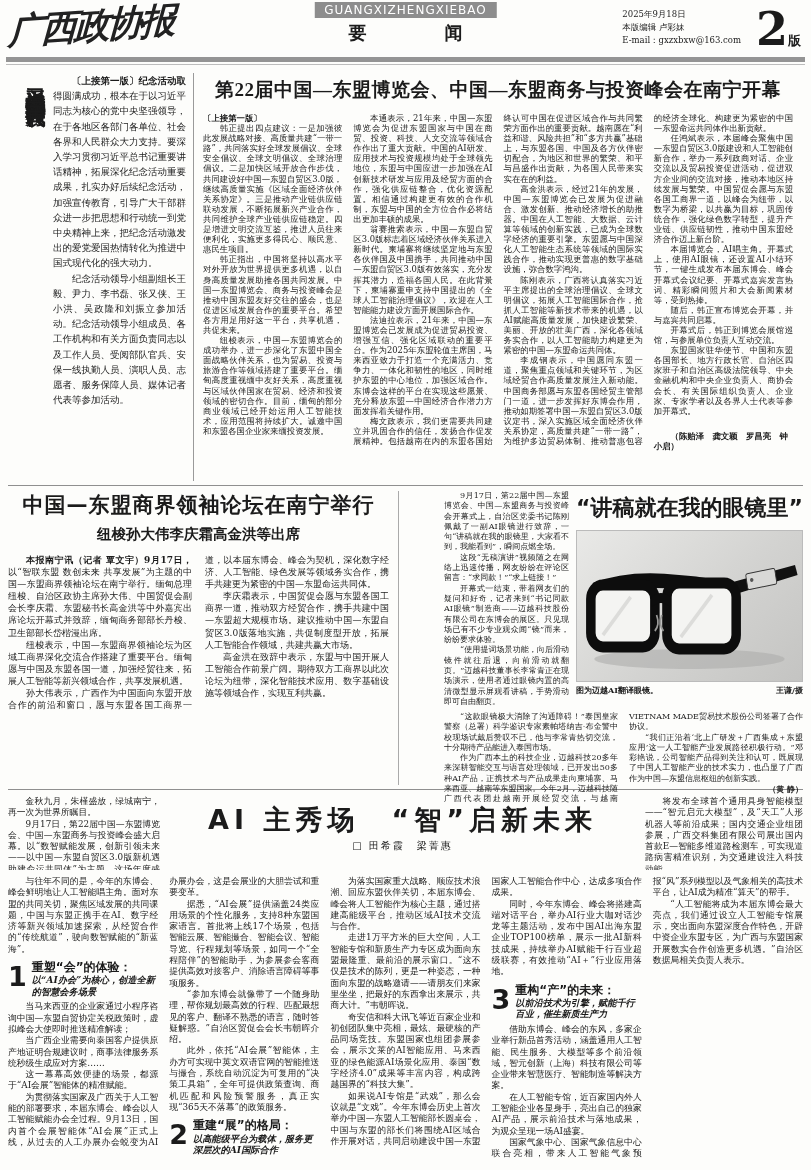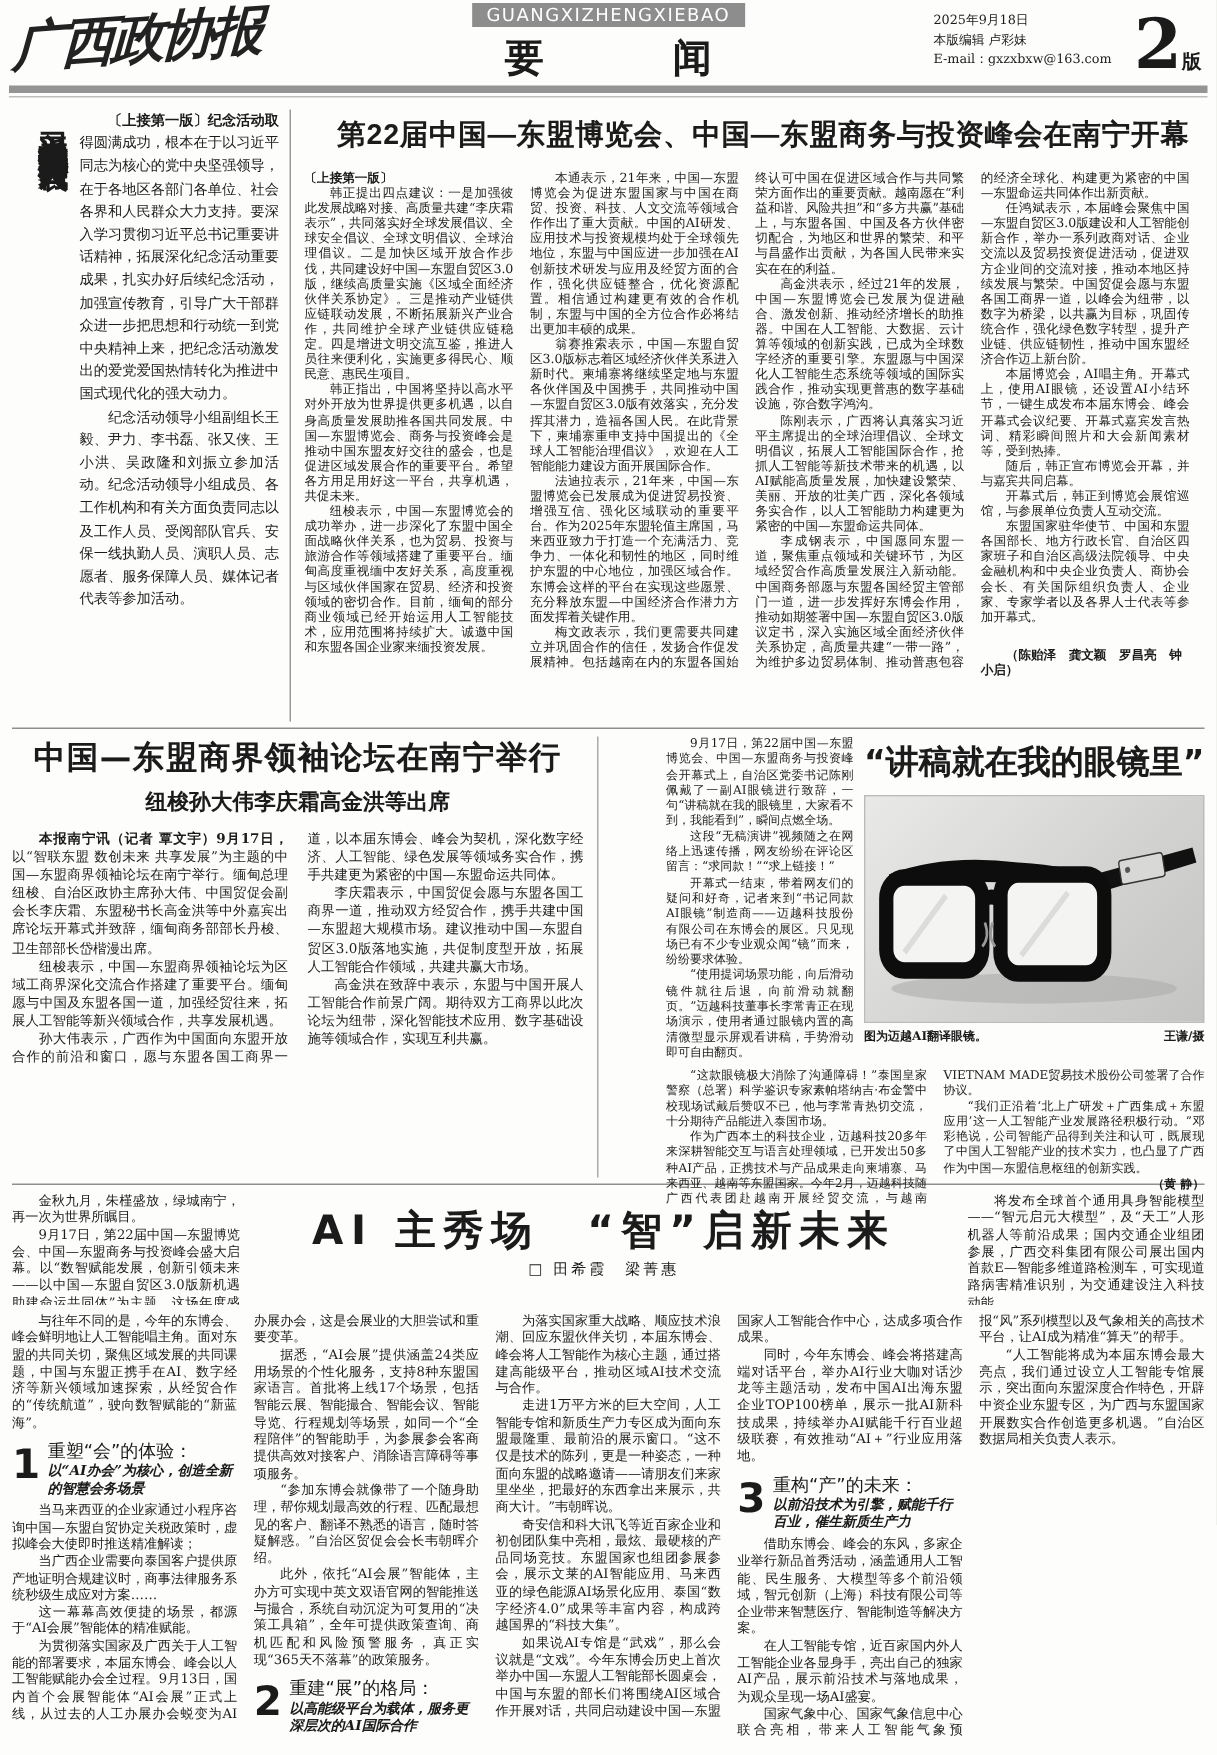"要 闻" .section-title { font-size: 26px -> 18px }
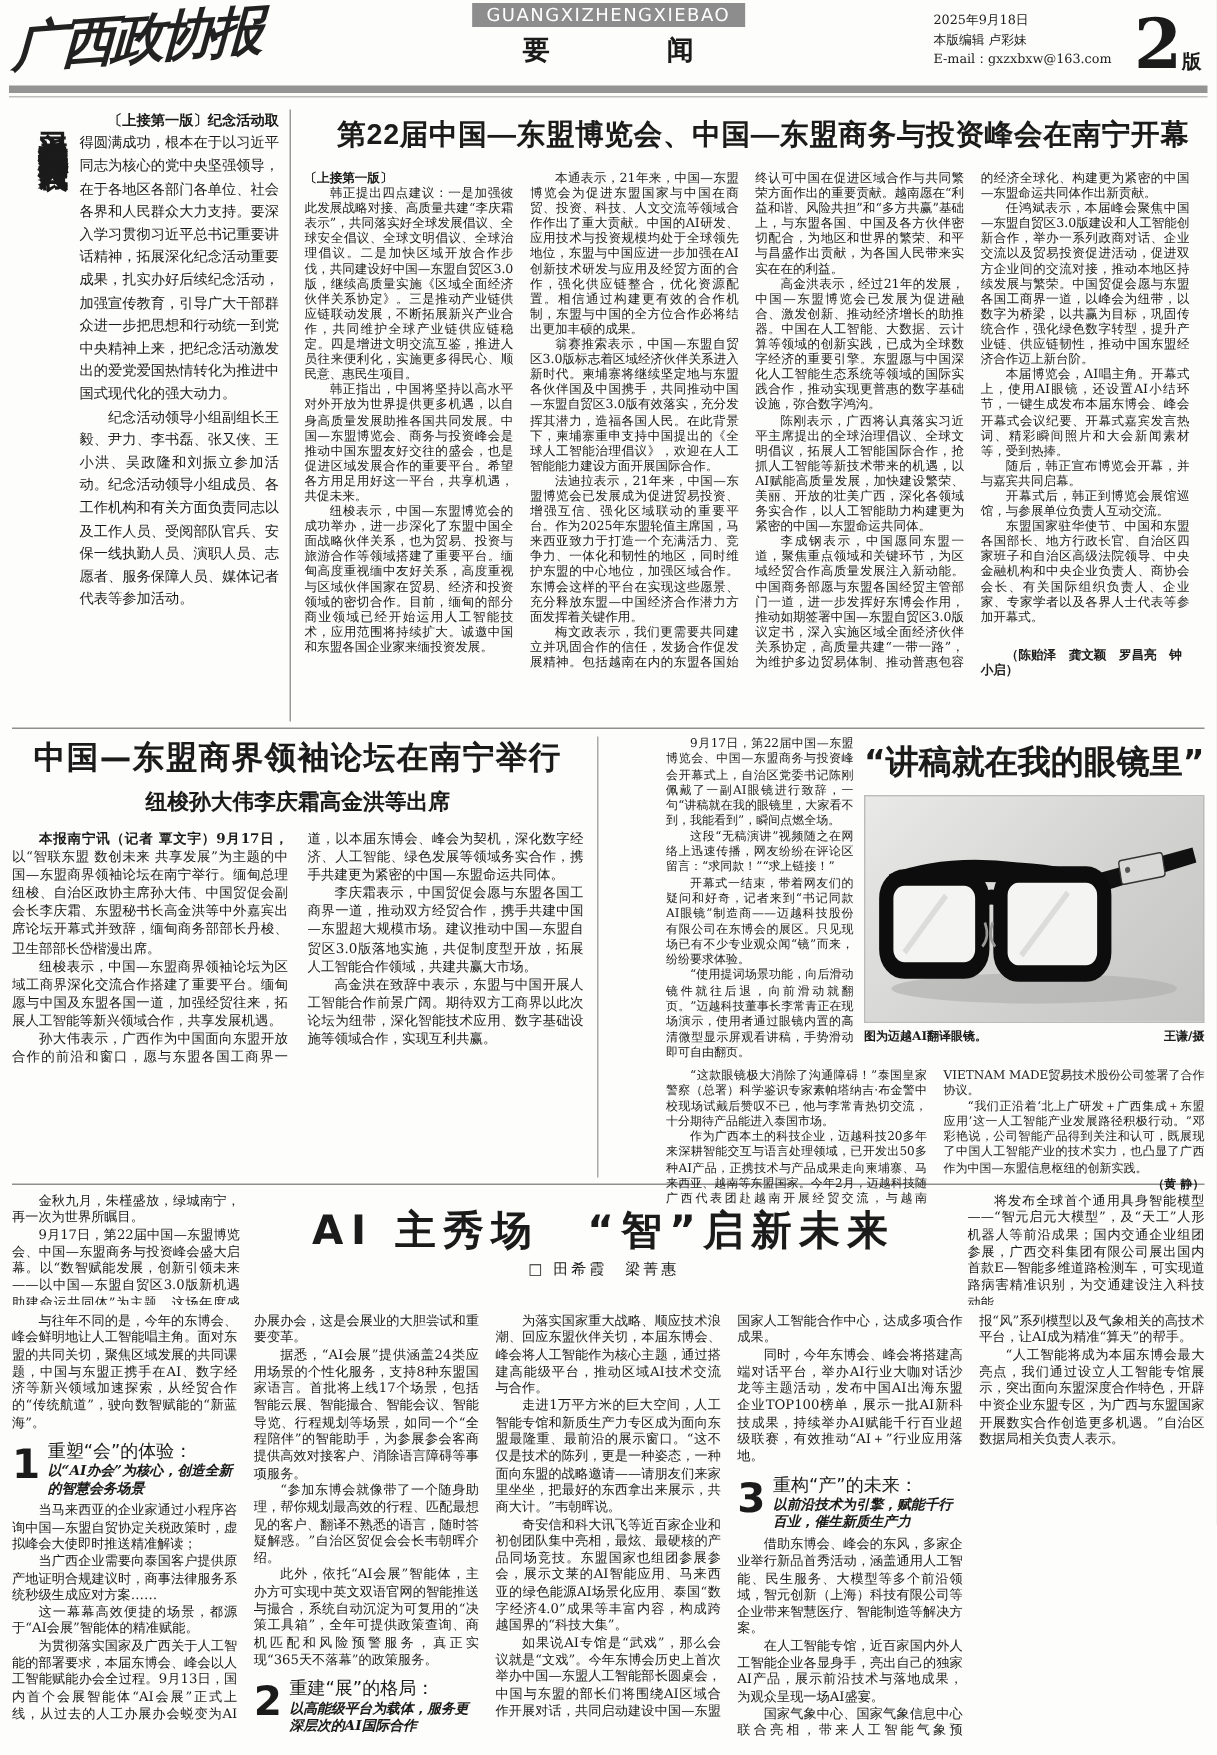"第22届中国—东盟博览会、中国—东盟商务与投资峰会在南宁开幕" .top-headline { font-family: Liberation Sans, sans-serif -> Liberation Serif, serif; text-align: right -> center }
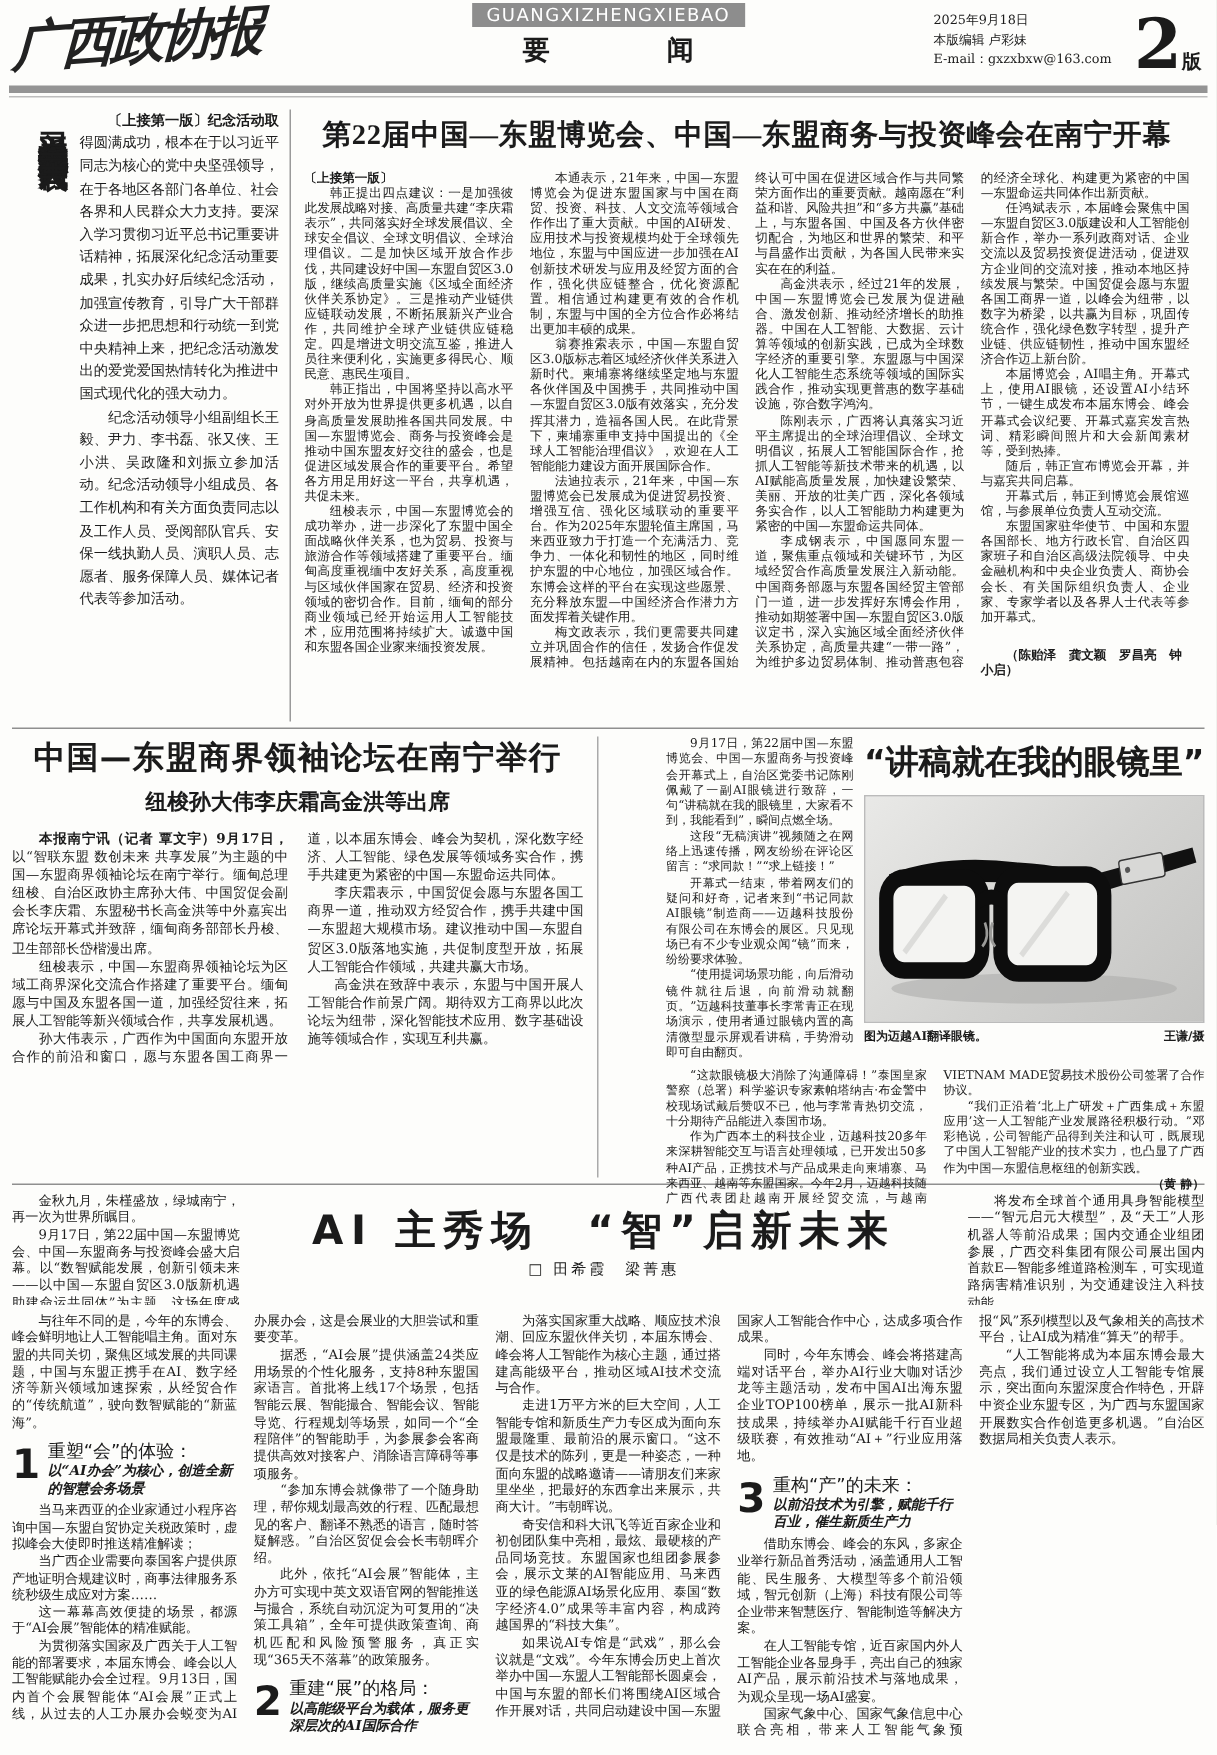"韩正提出四点建议：一是加强彼此发展战略对接、高质量共建“李庆霜表示”，共同落实好" p { text: 李庆霜表示 -> 一带一路 }
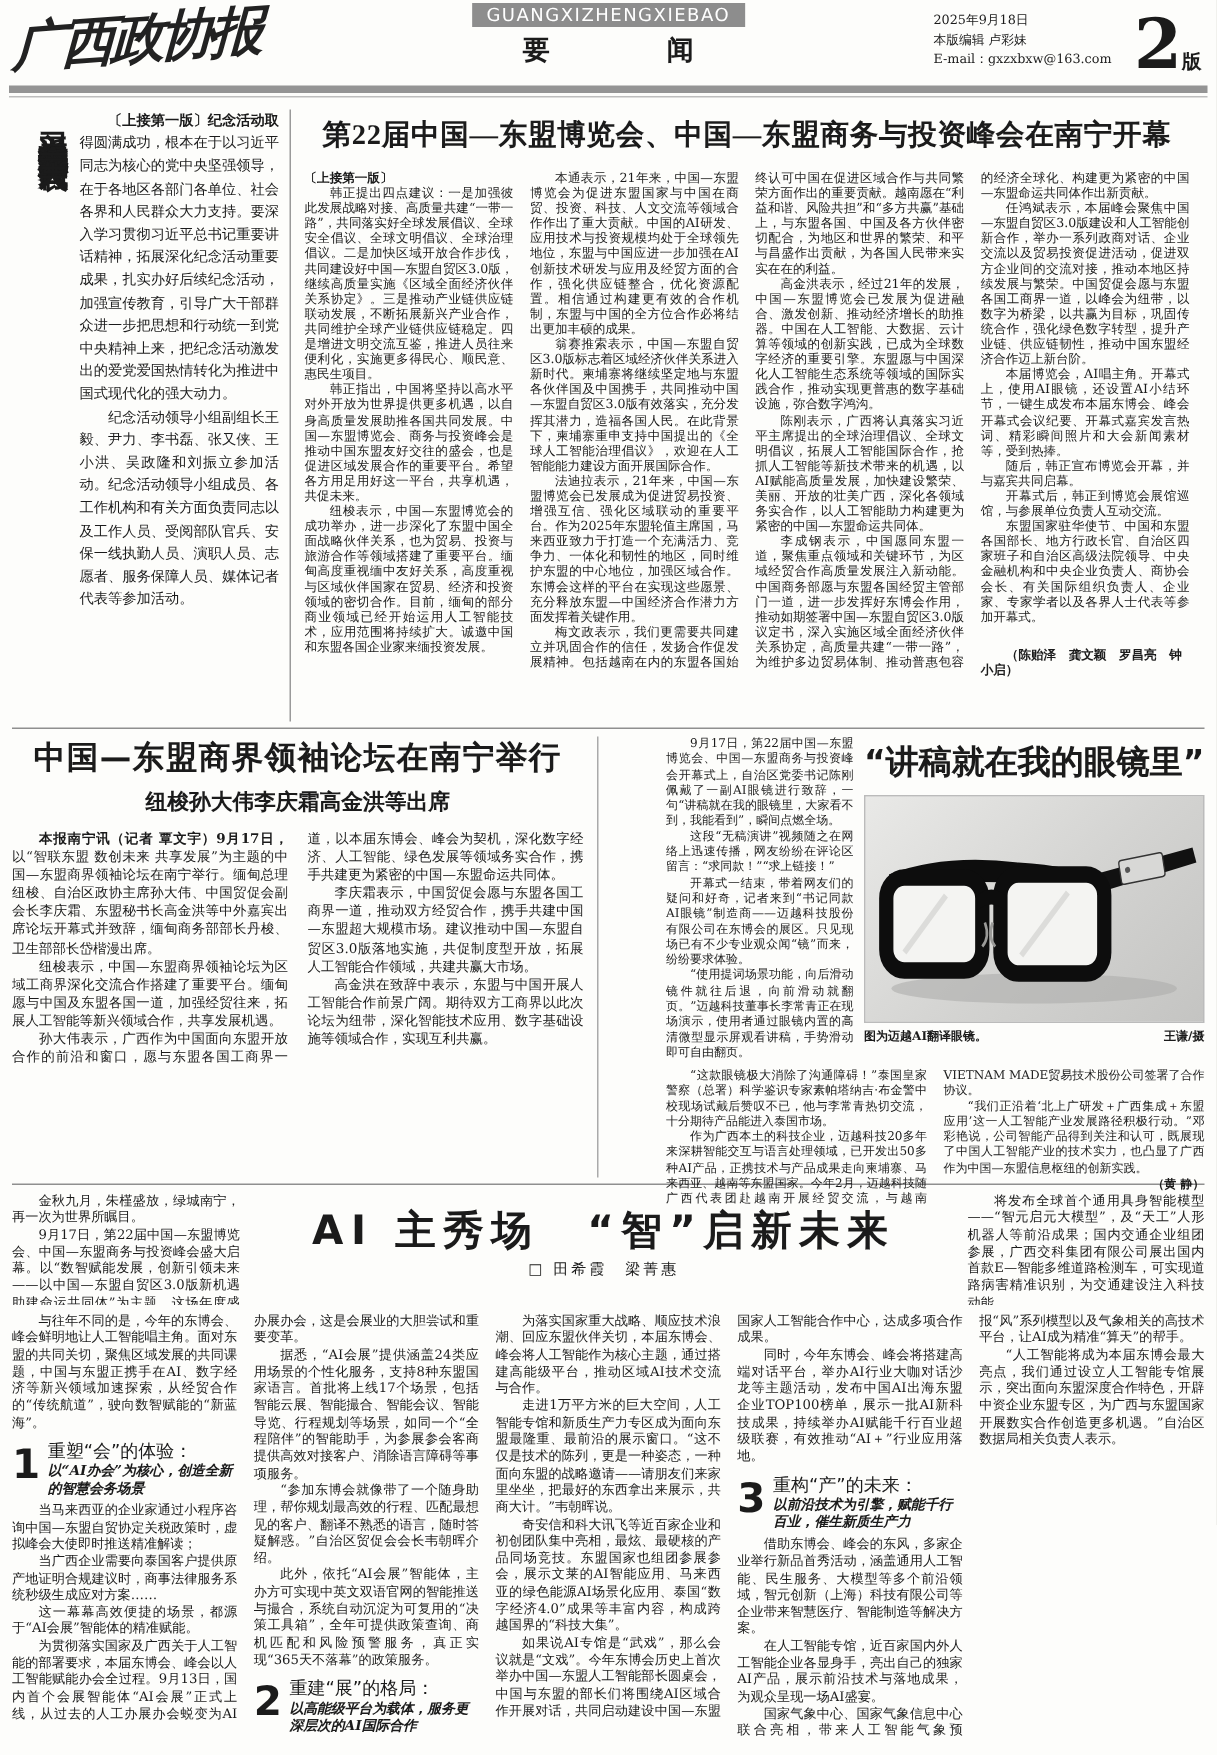"重塑“会”的体验：" .sec-title { font-weight: normal -> bold }
